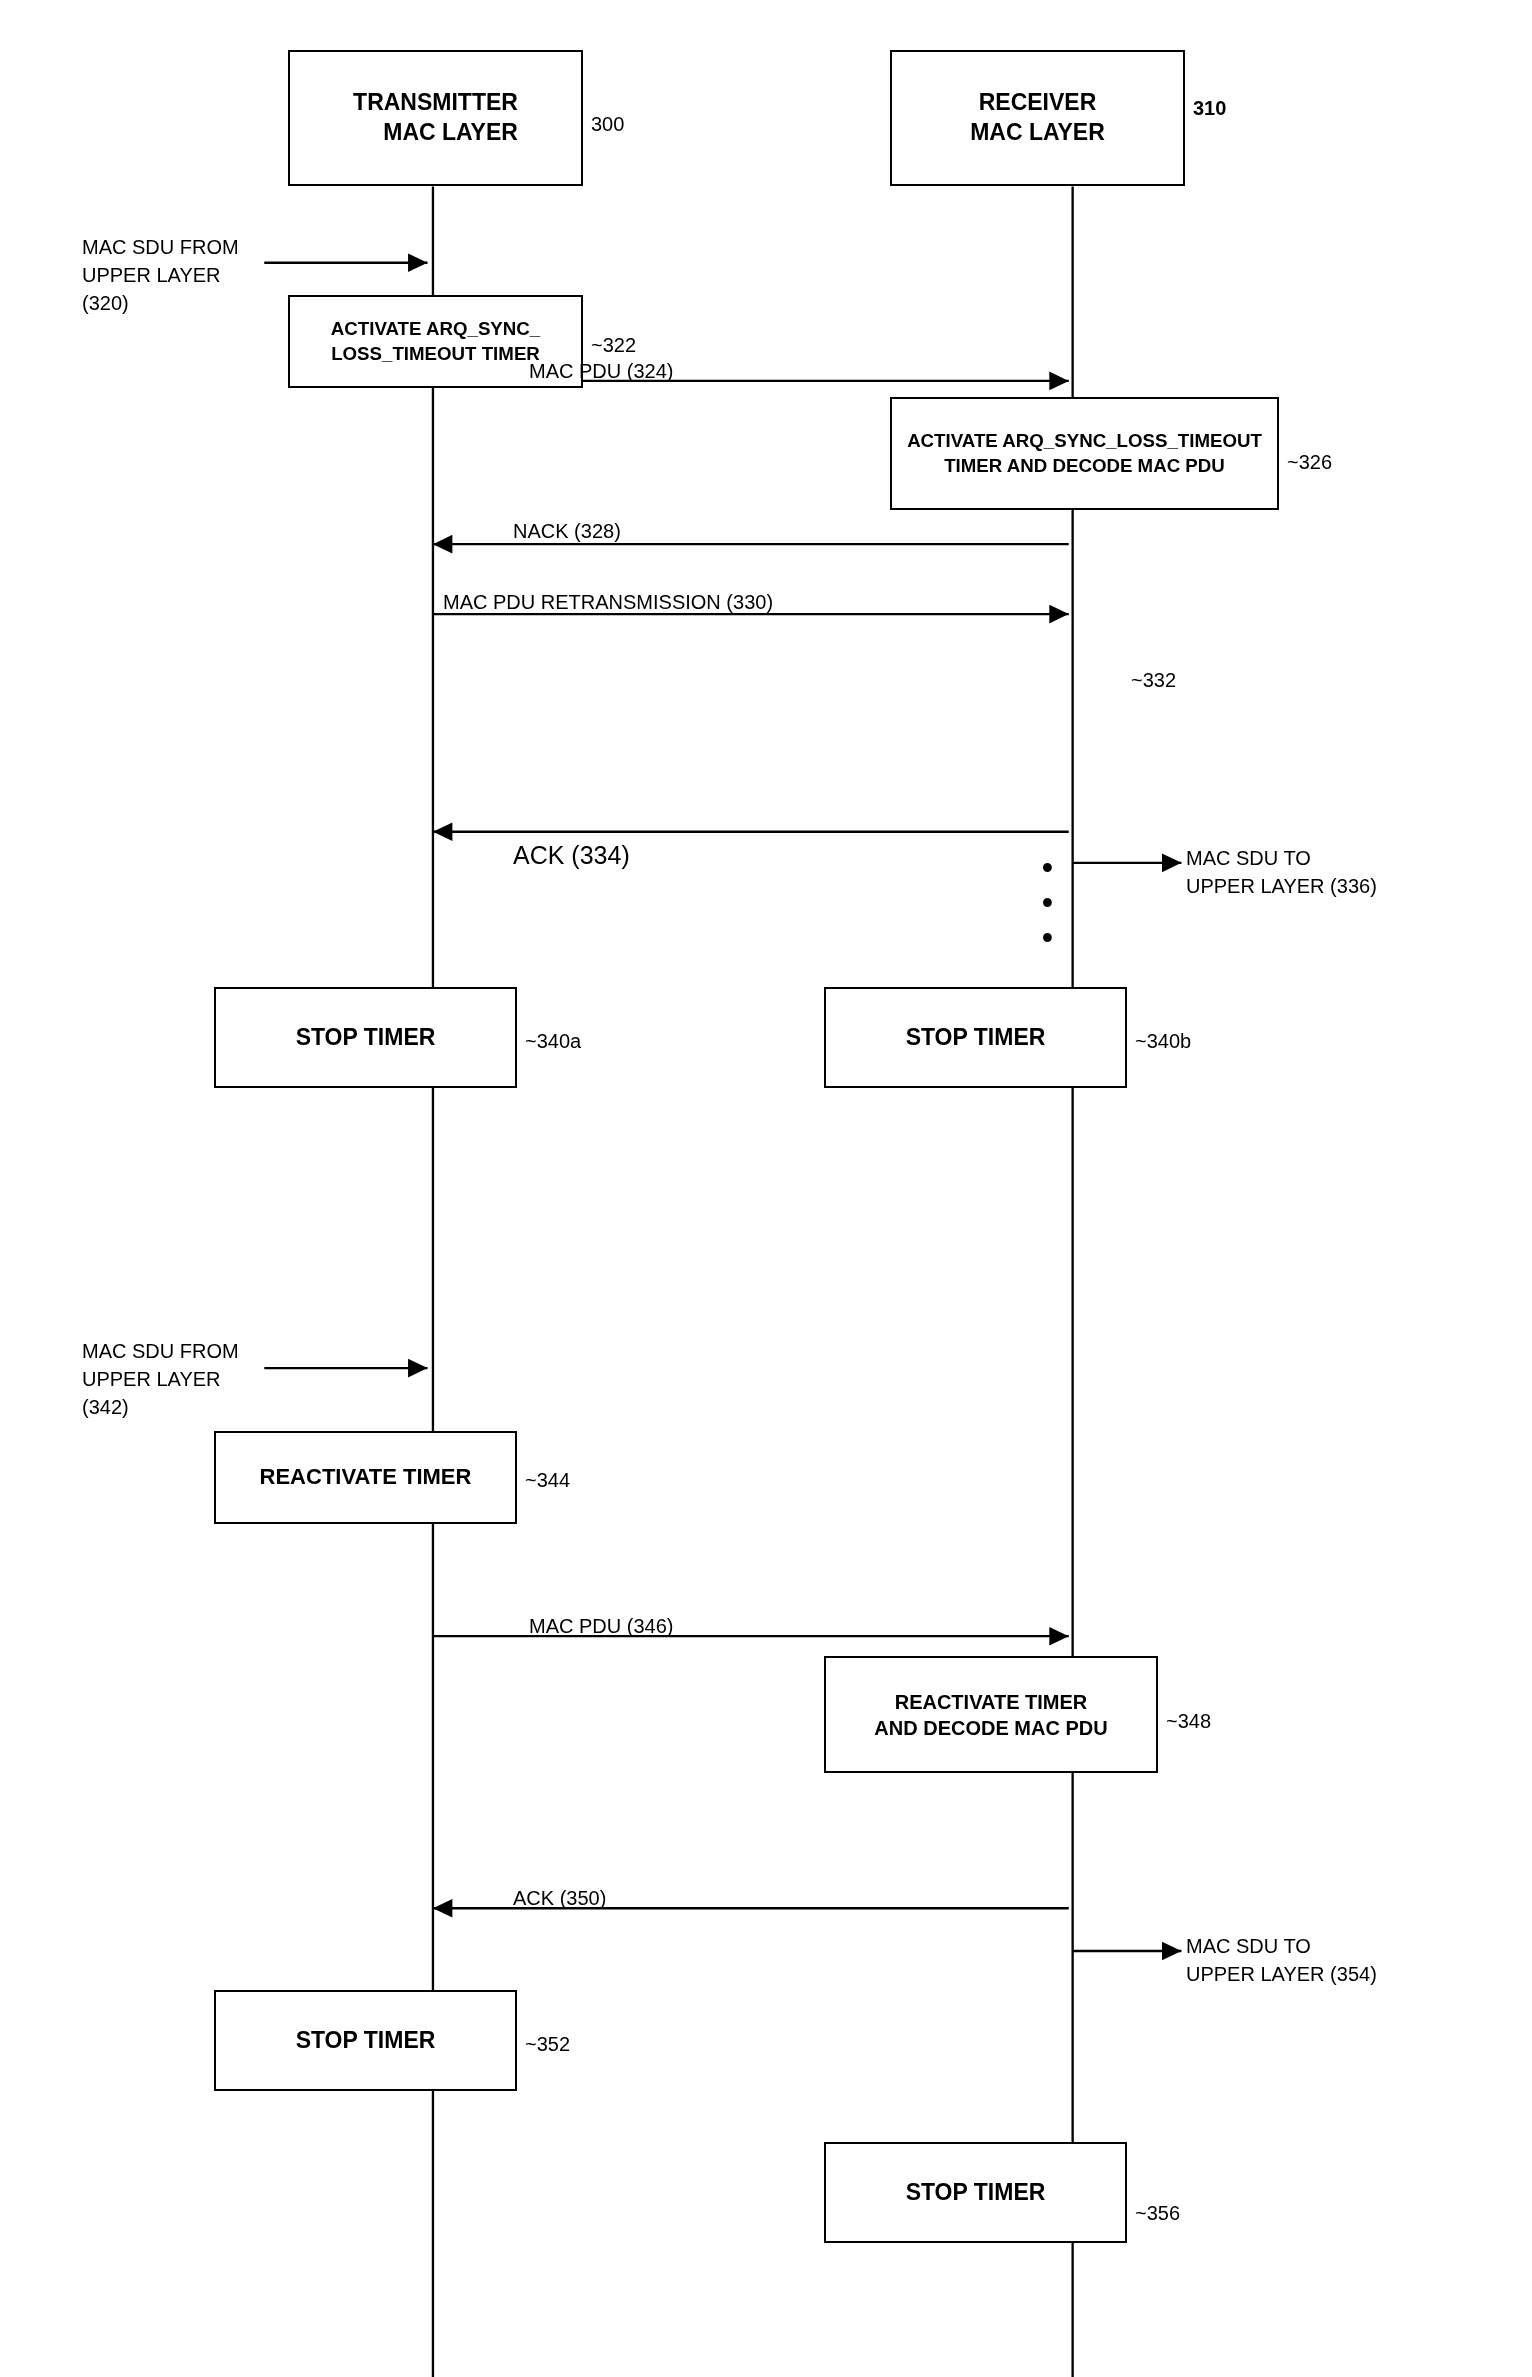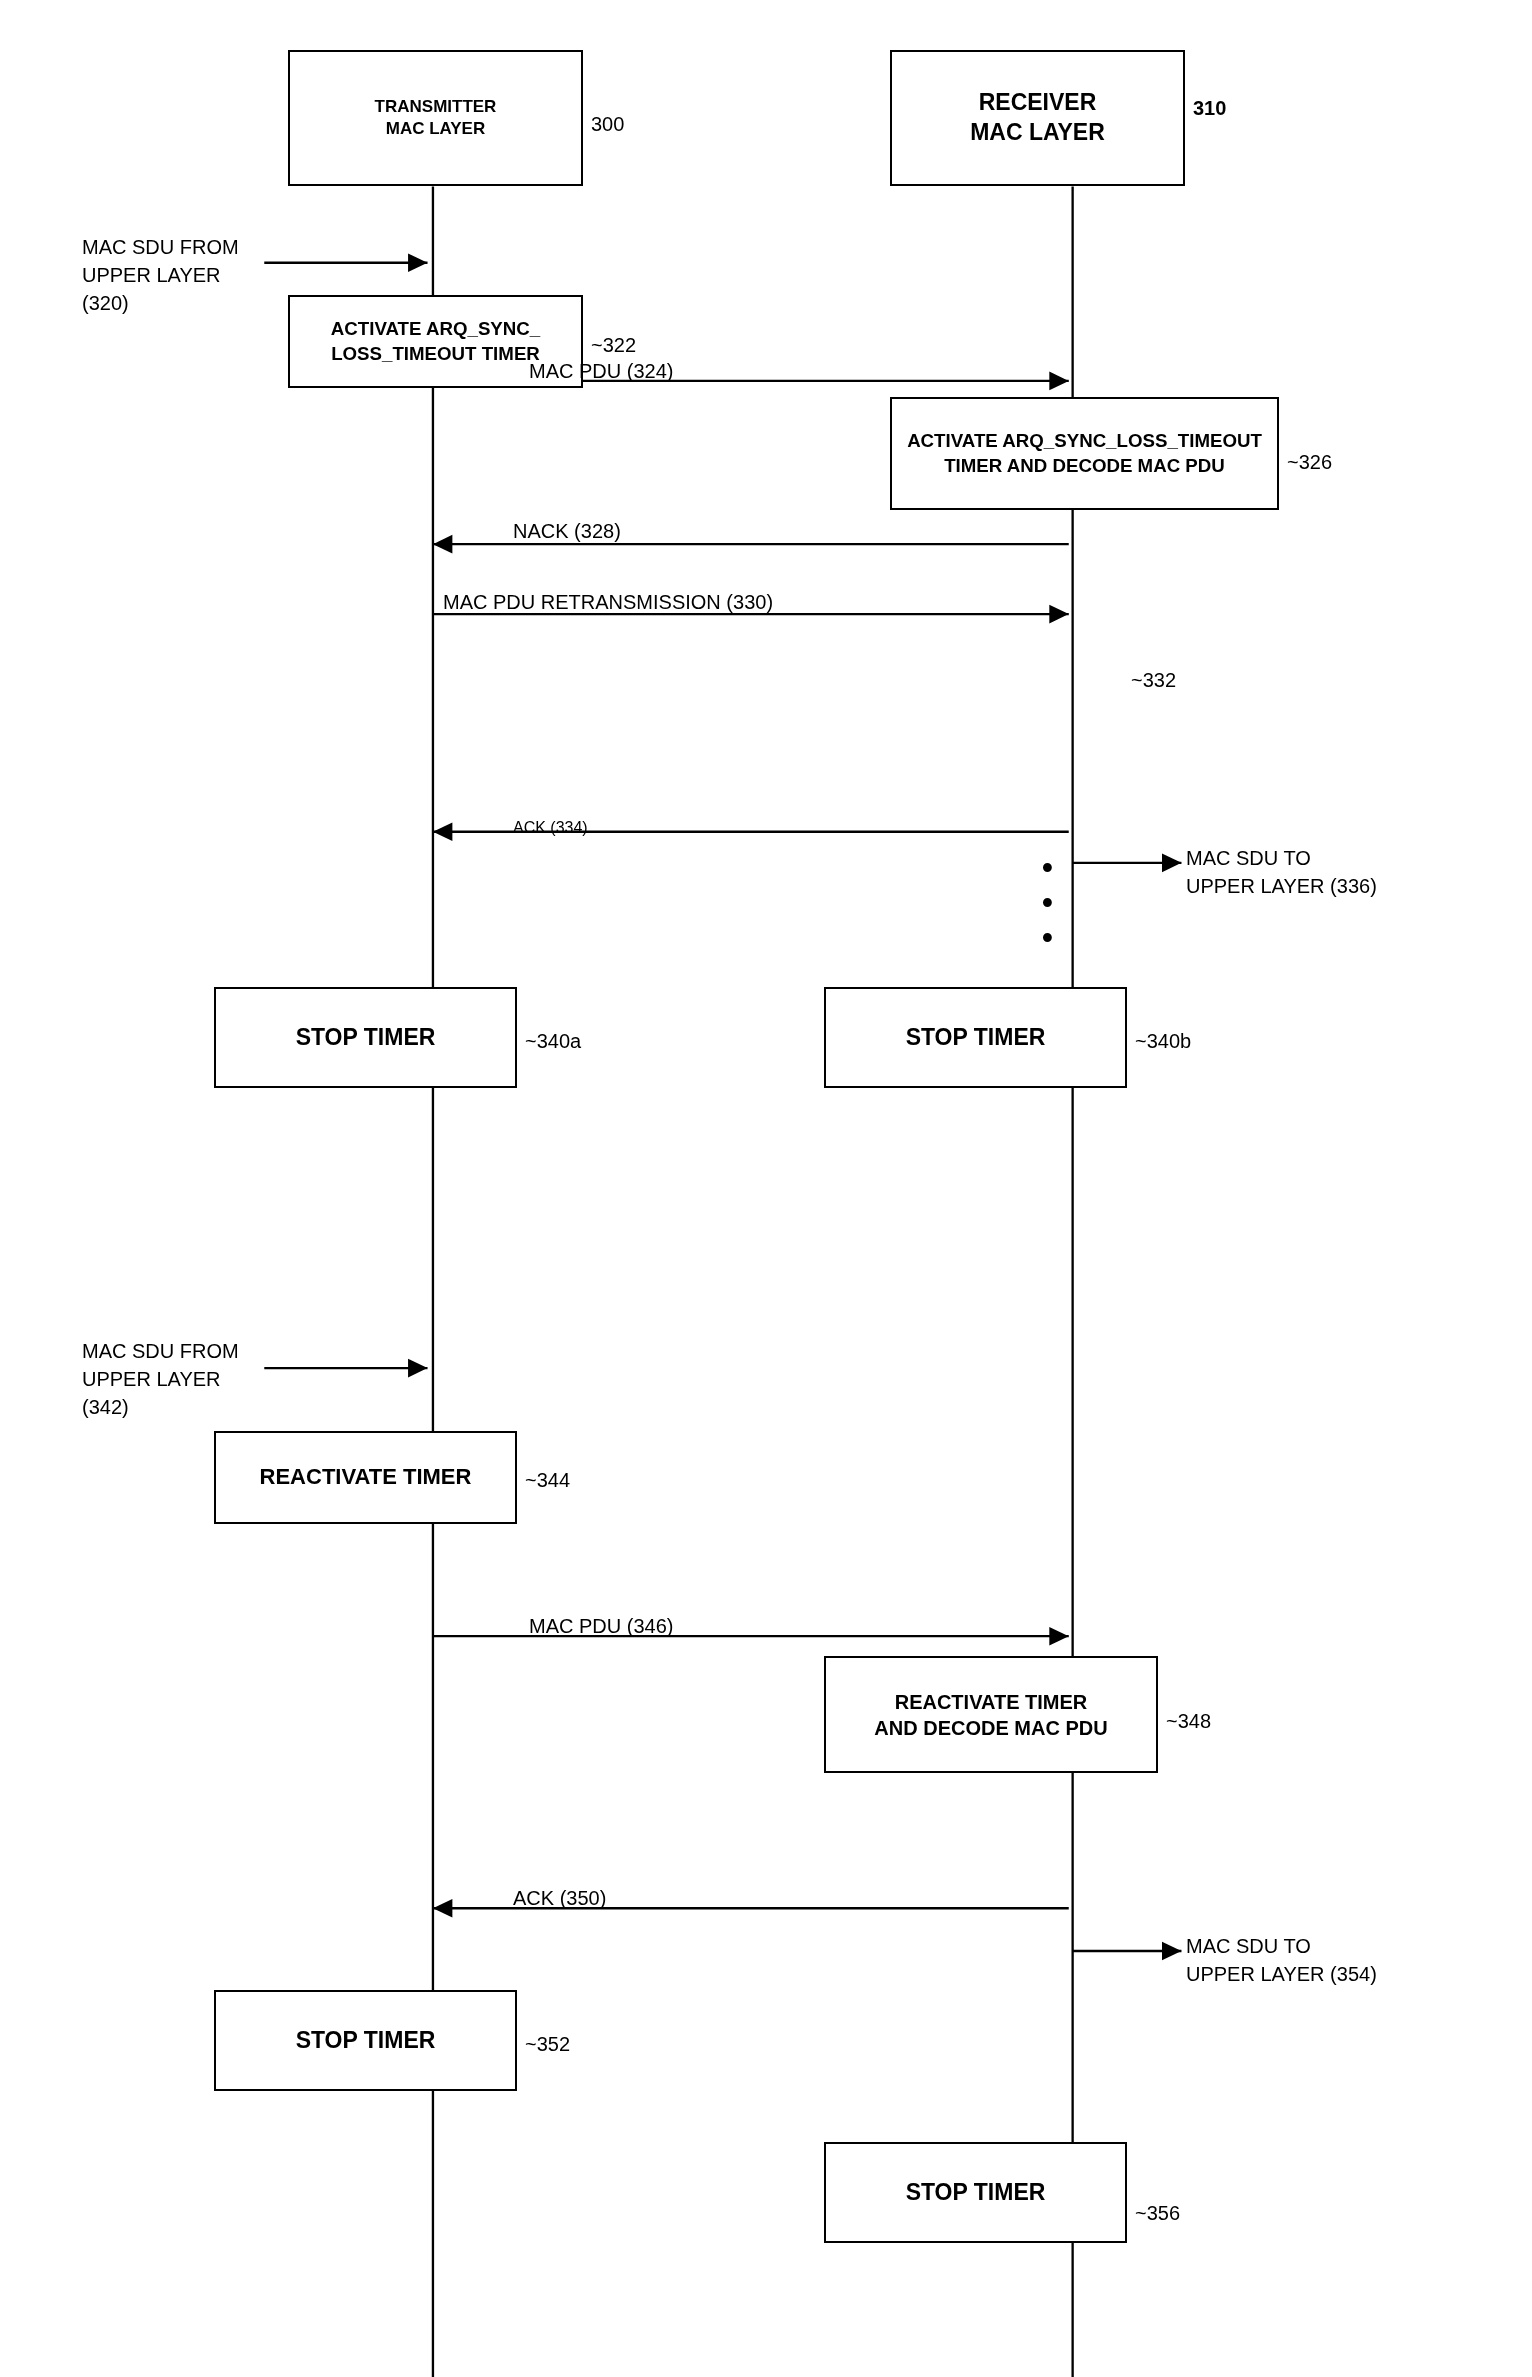"TRANSMITTER" div.box { font-size: 17px -> 23px; text-align: none -> right }
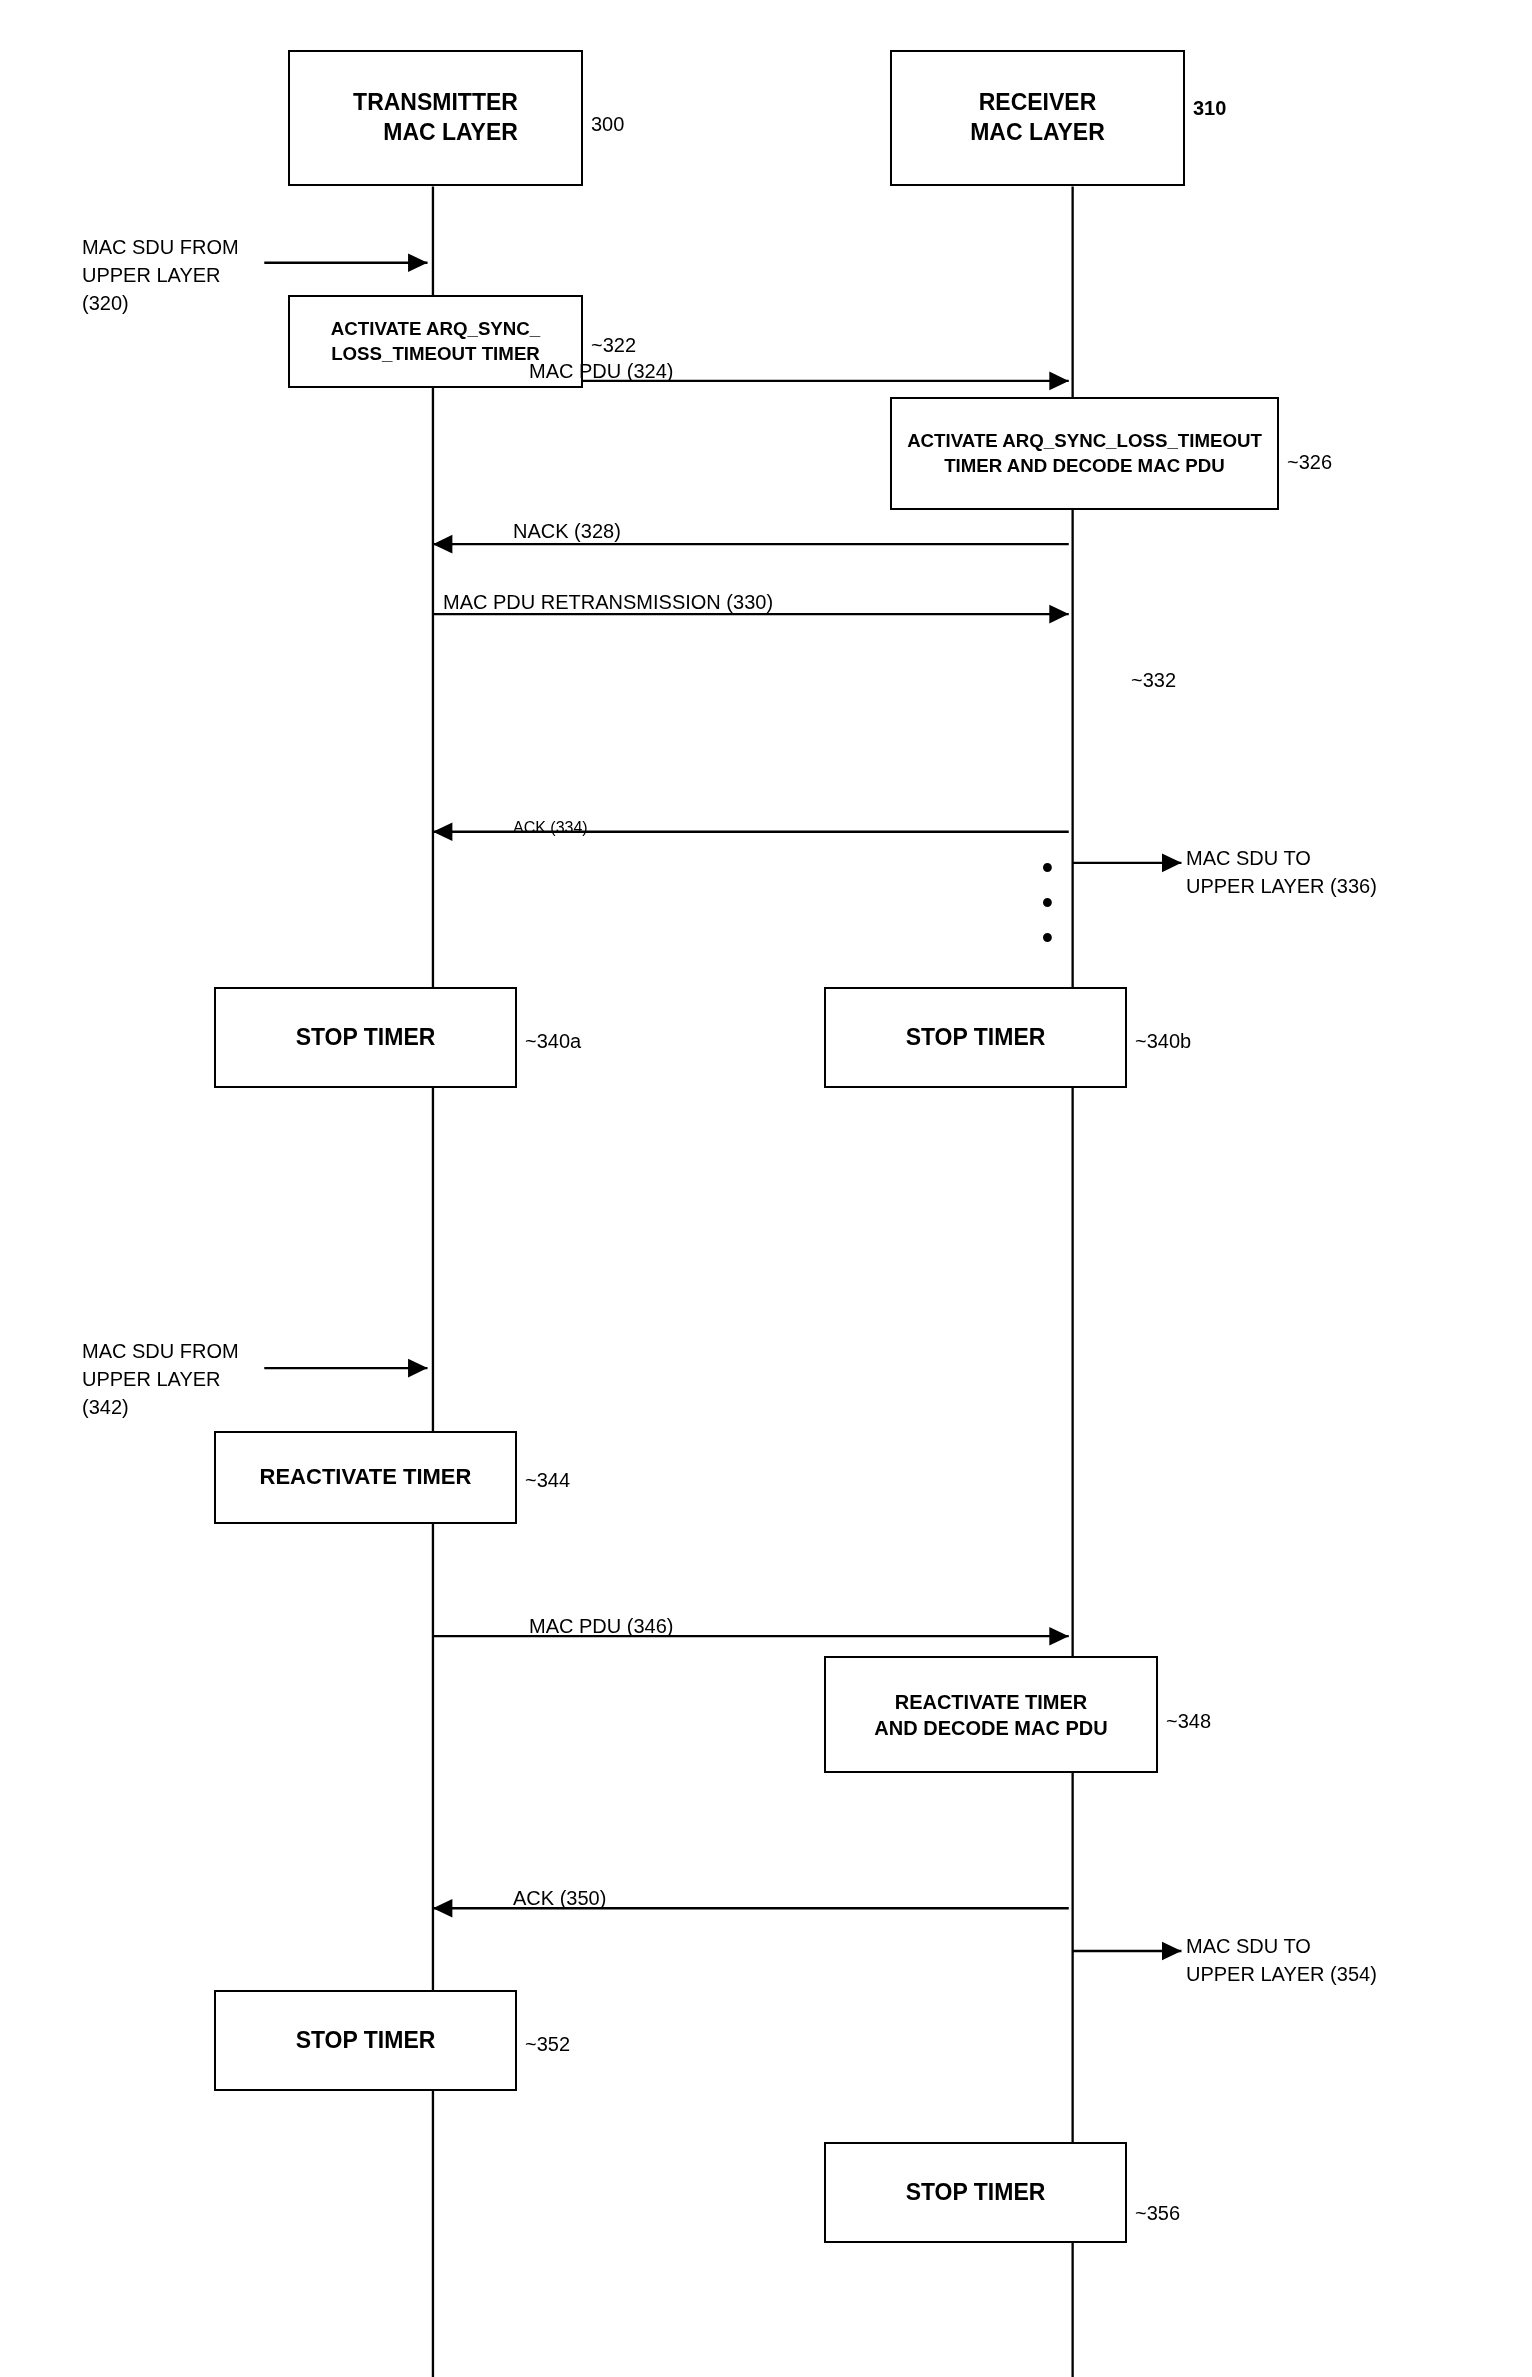"ACK (334)" div.label { font-size: 16px -> 25px; top: 817px -> 839px }
